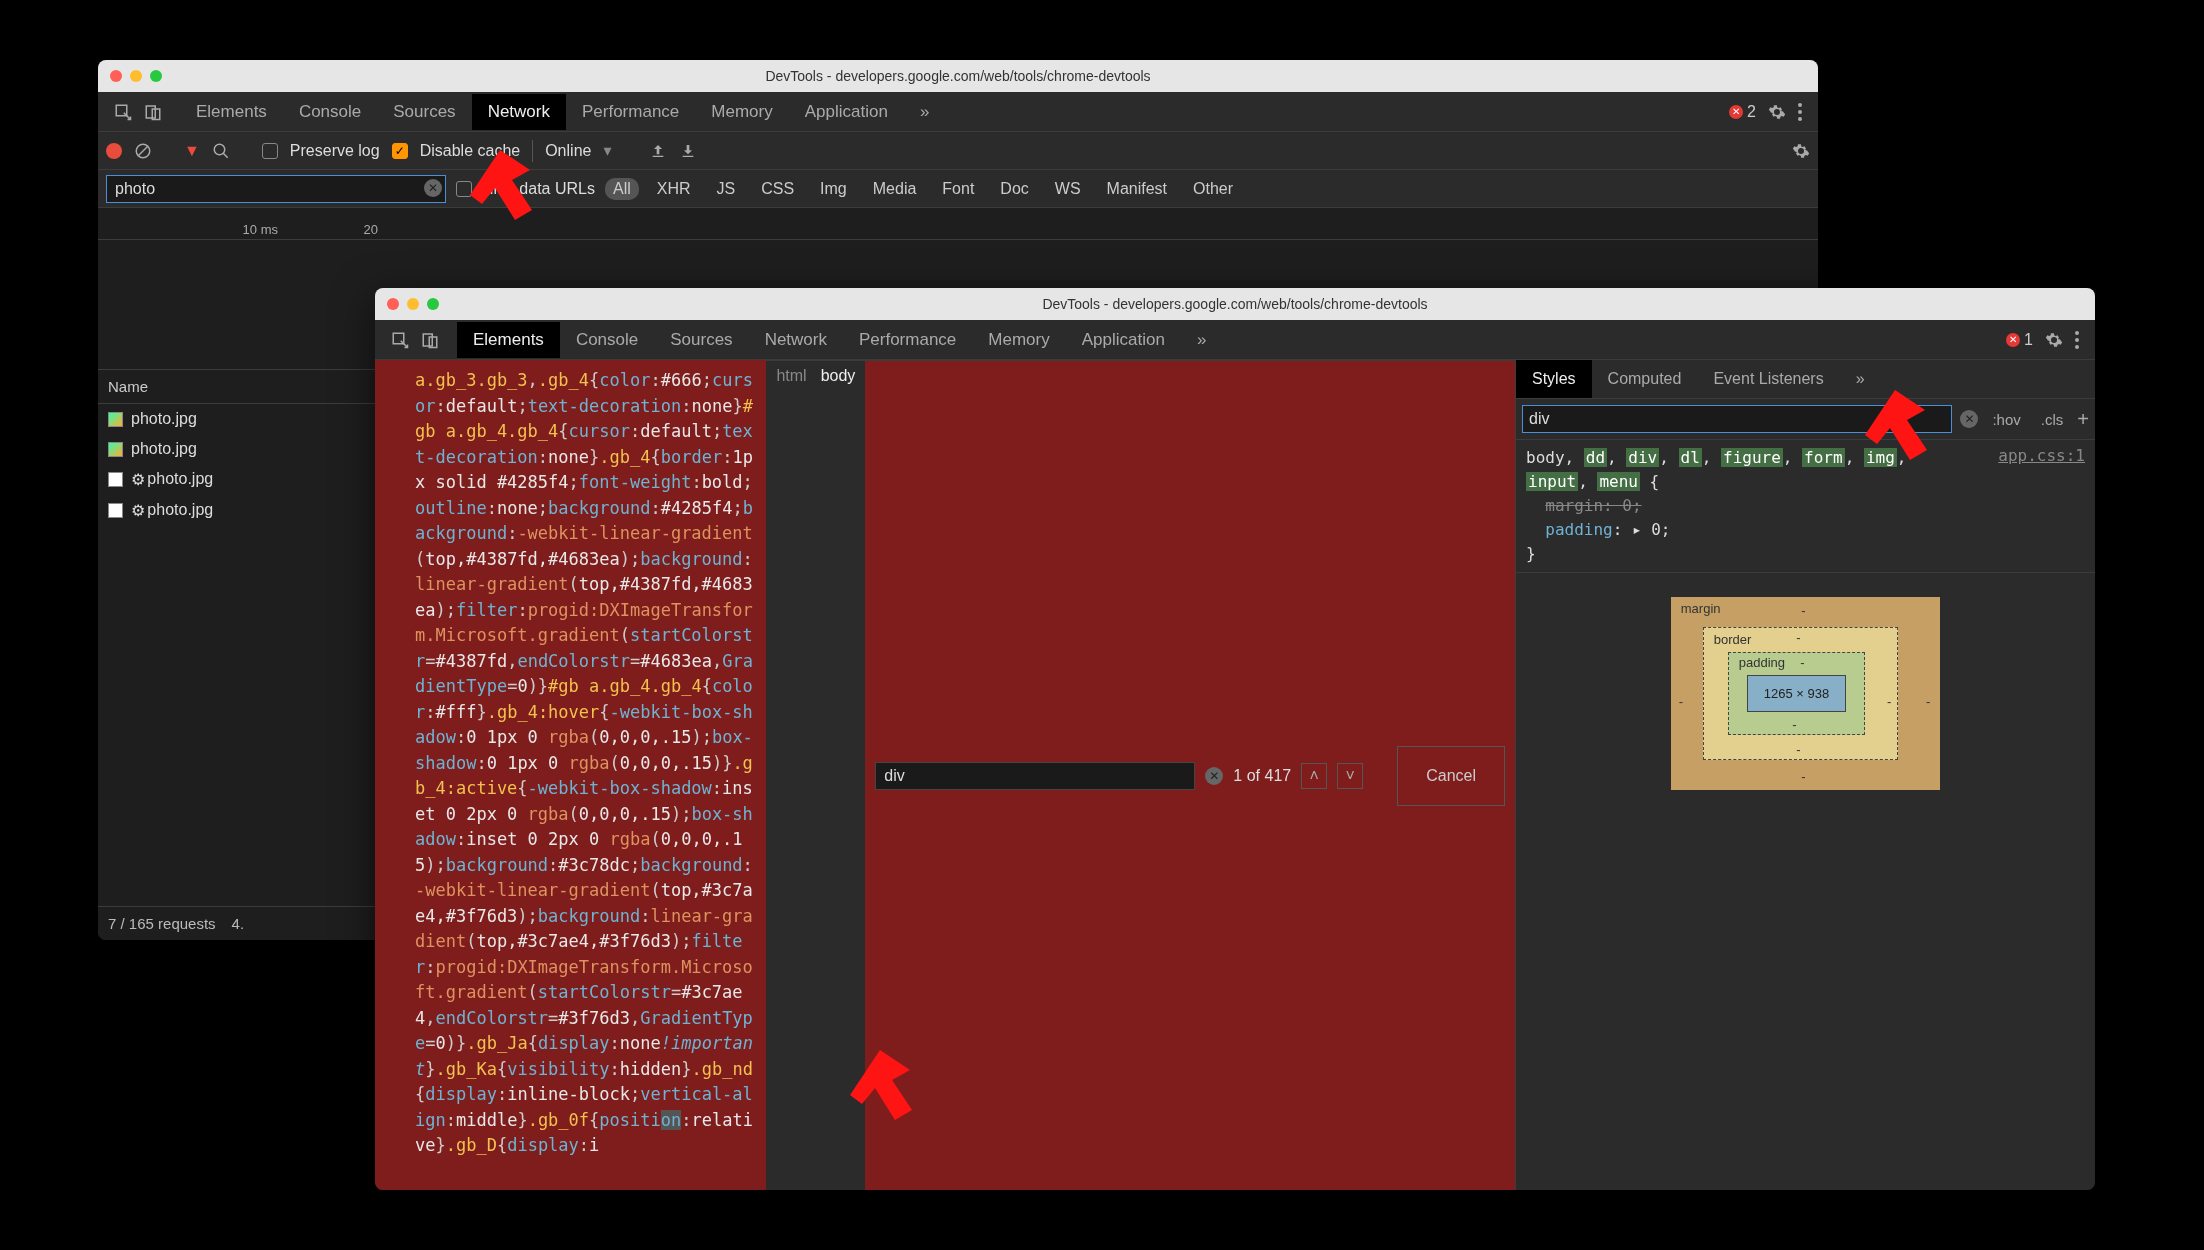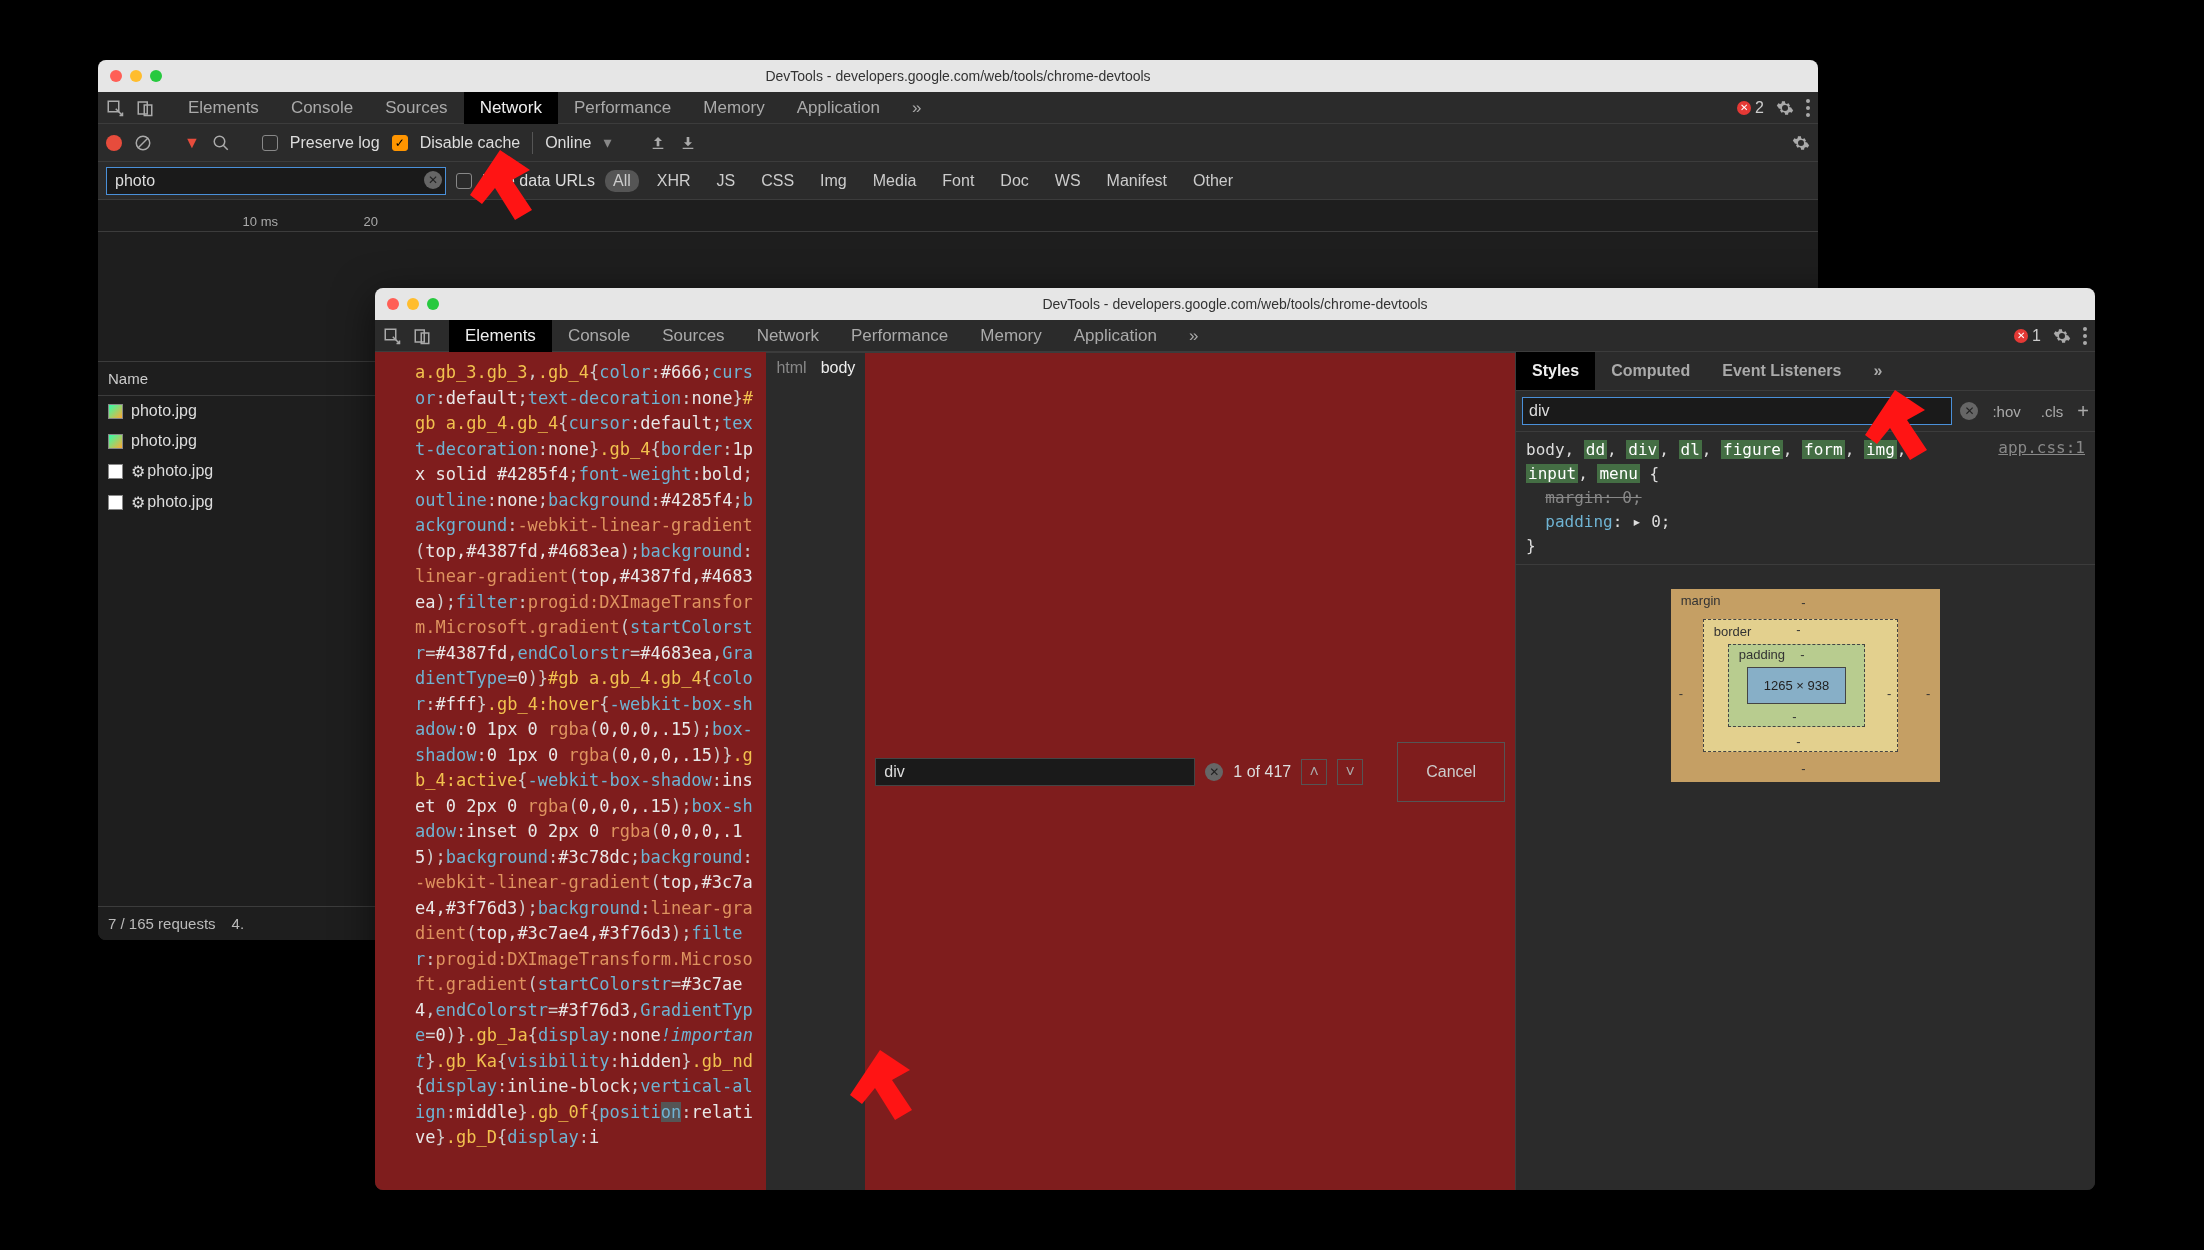"Elements" .tabbar { height: 32px -> 40px; padding: 0 8px -> 0 16px }
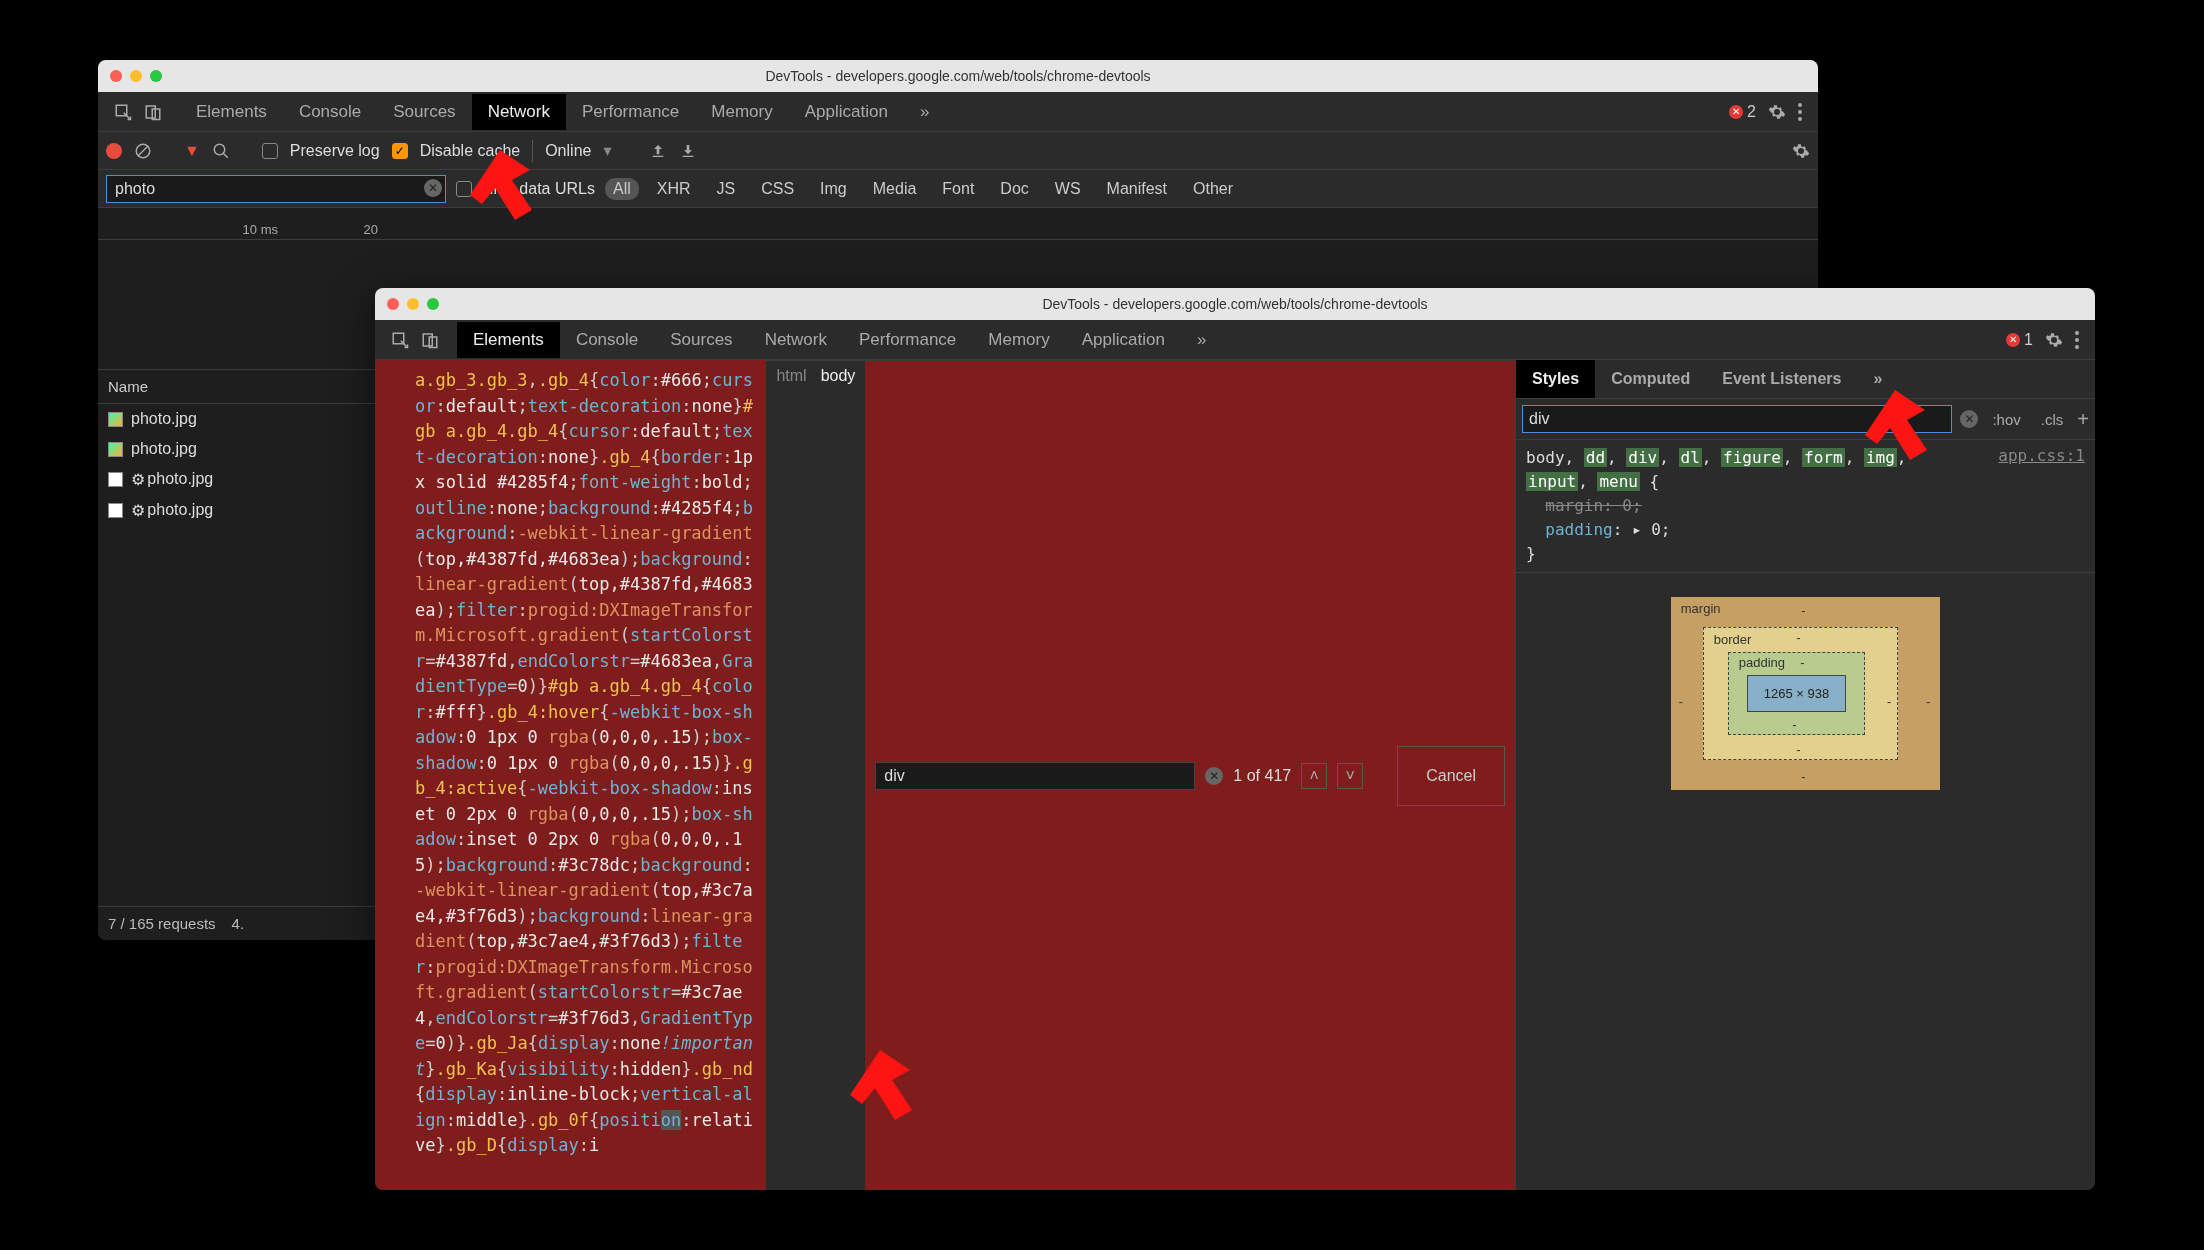"Styles" .styles-tabs { font-weight: bold -> none }
